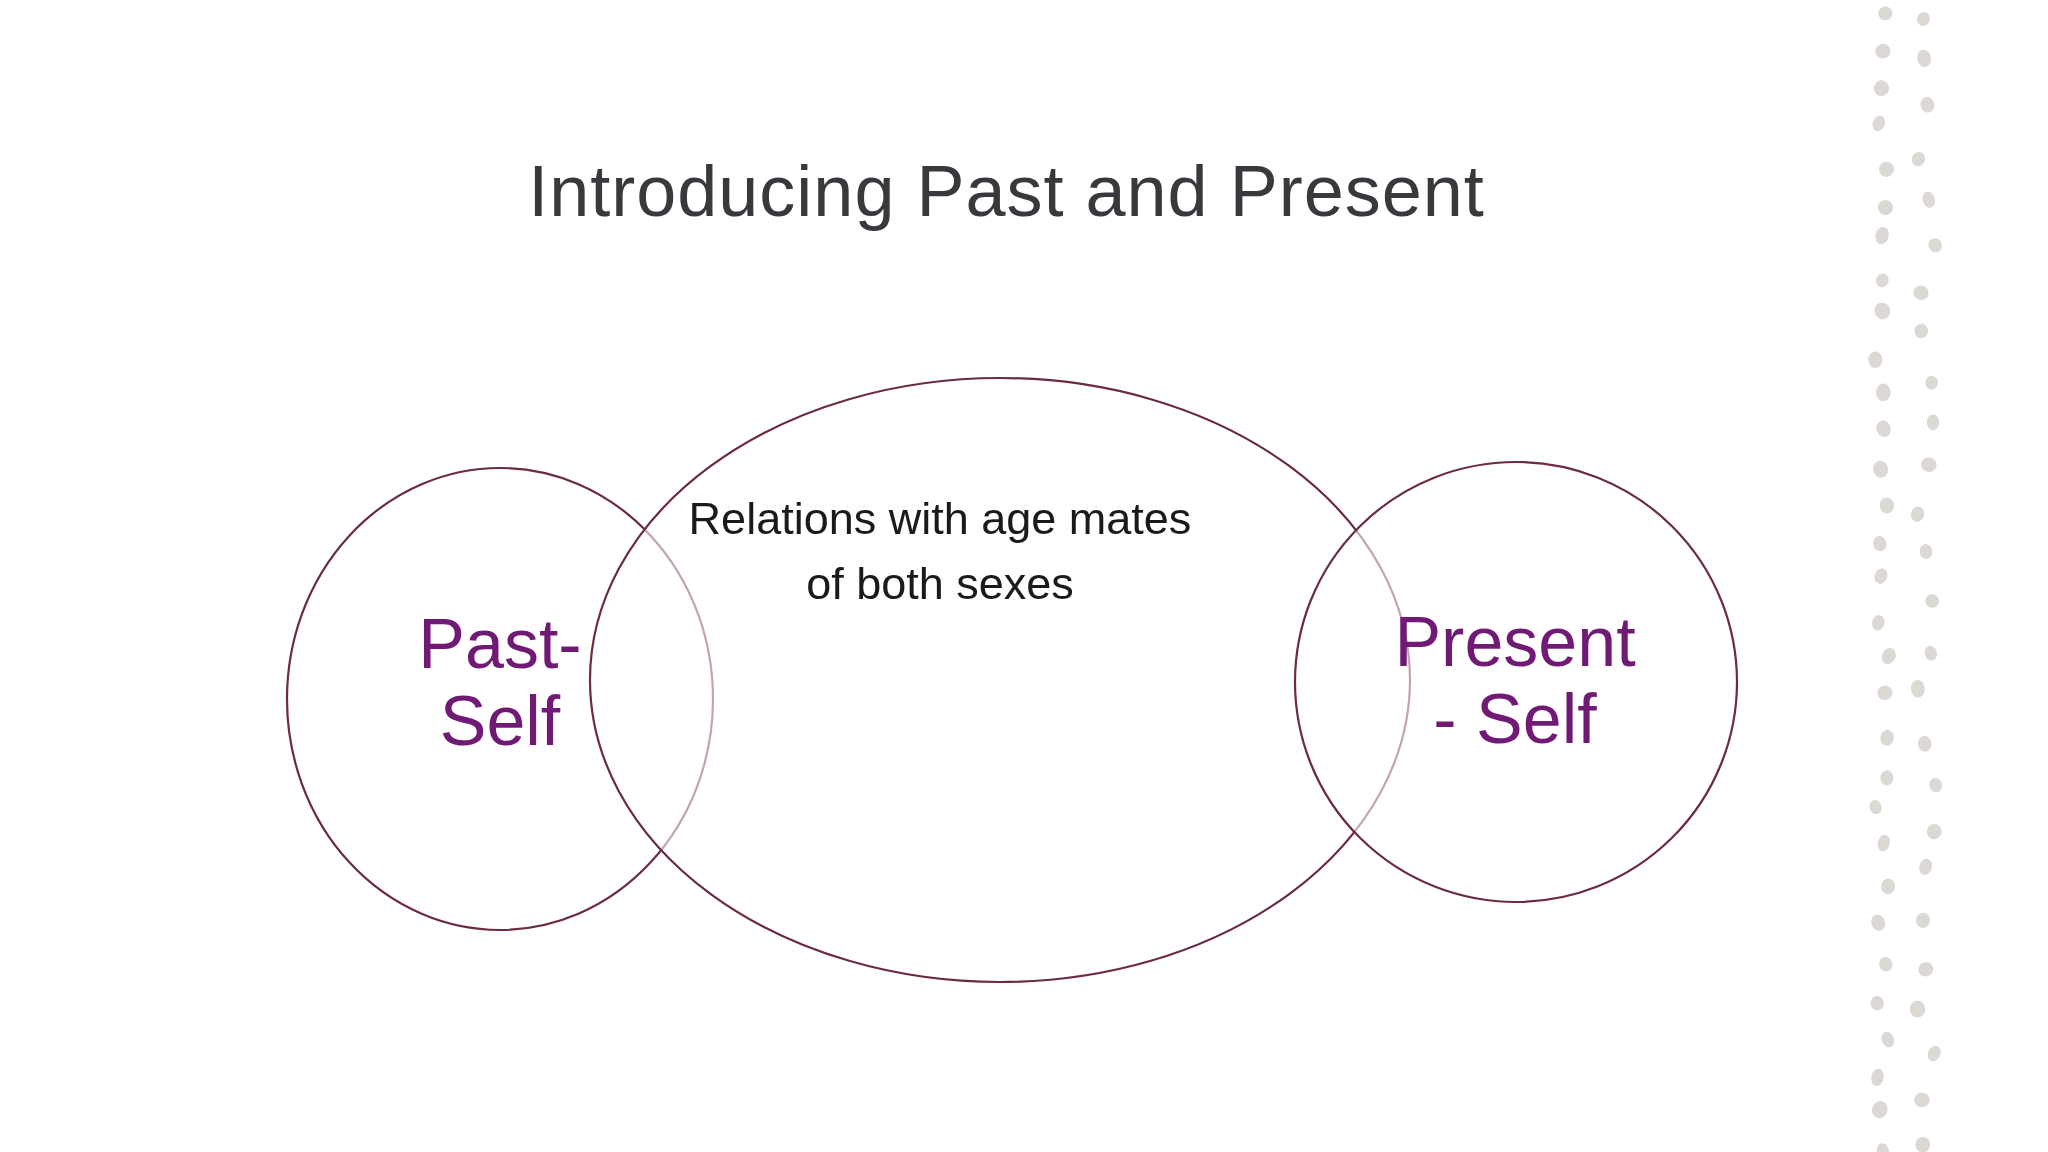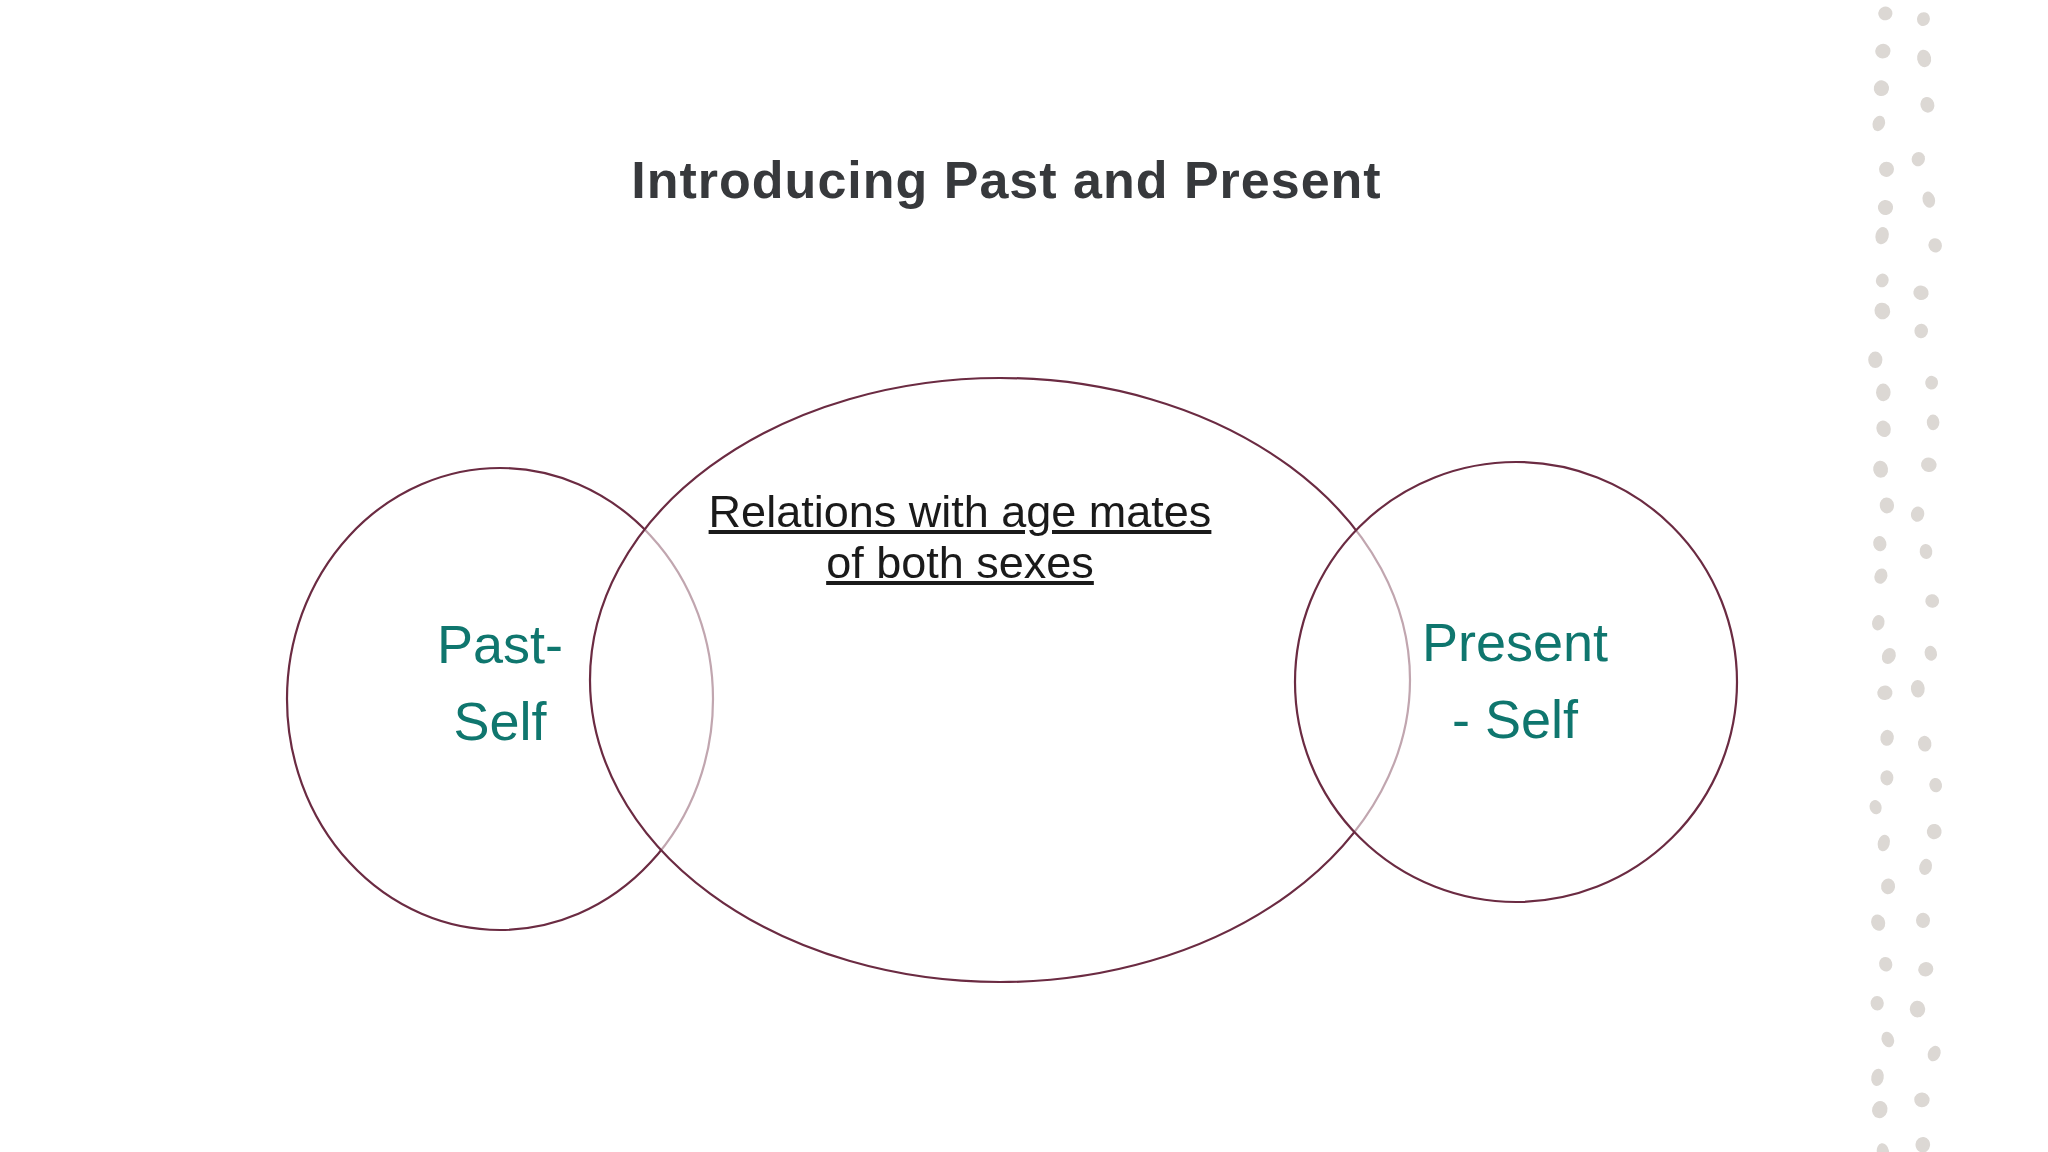"Introducing Past and Present" .title { font-size: 52px -> 72px; font-weight: 700 -> 400 }
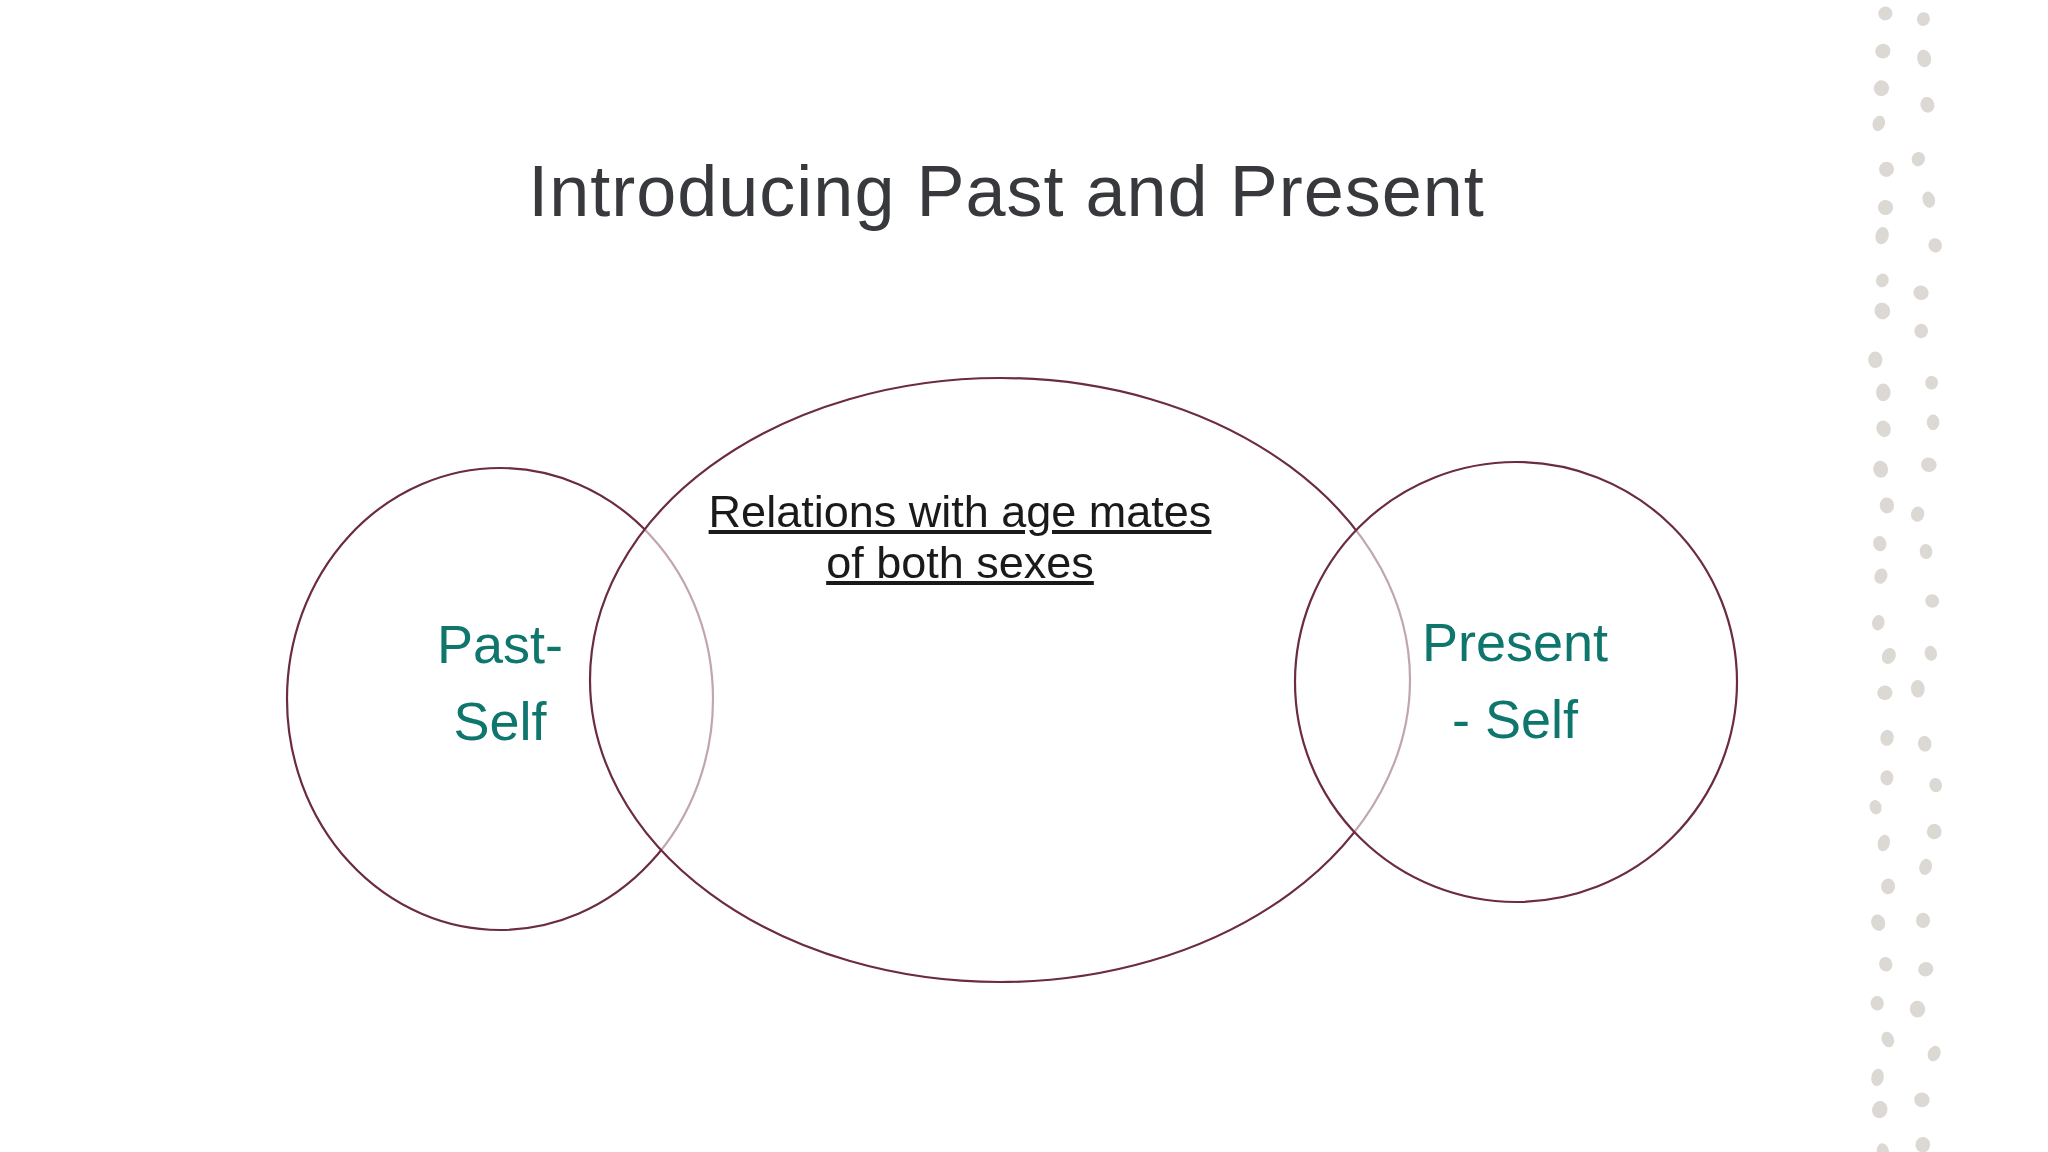"Relations with age mates" .center-item { left: 620px -> 600px; line-height: 51px -> 65px; text-decoration: underline -> none }
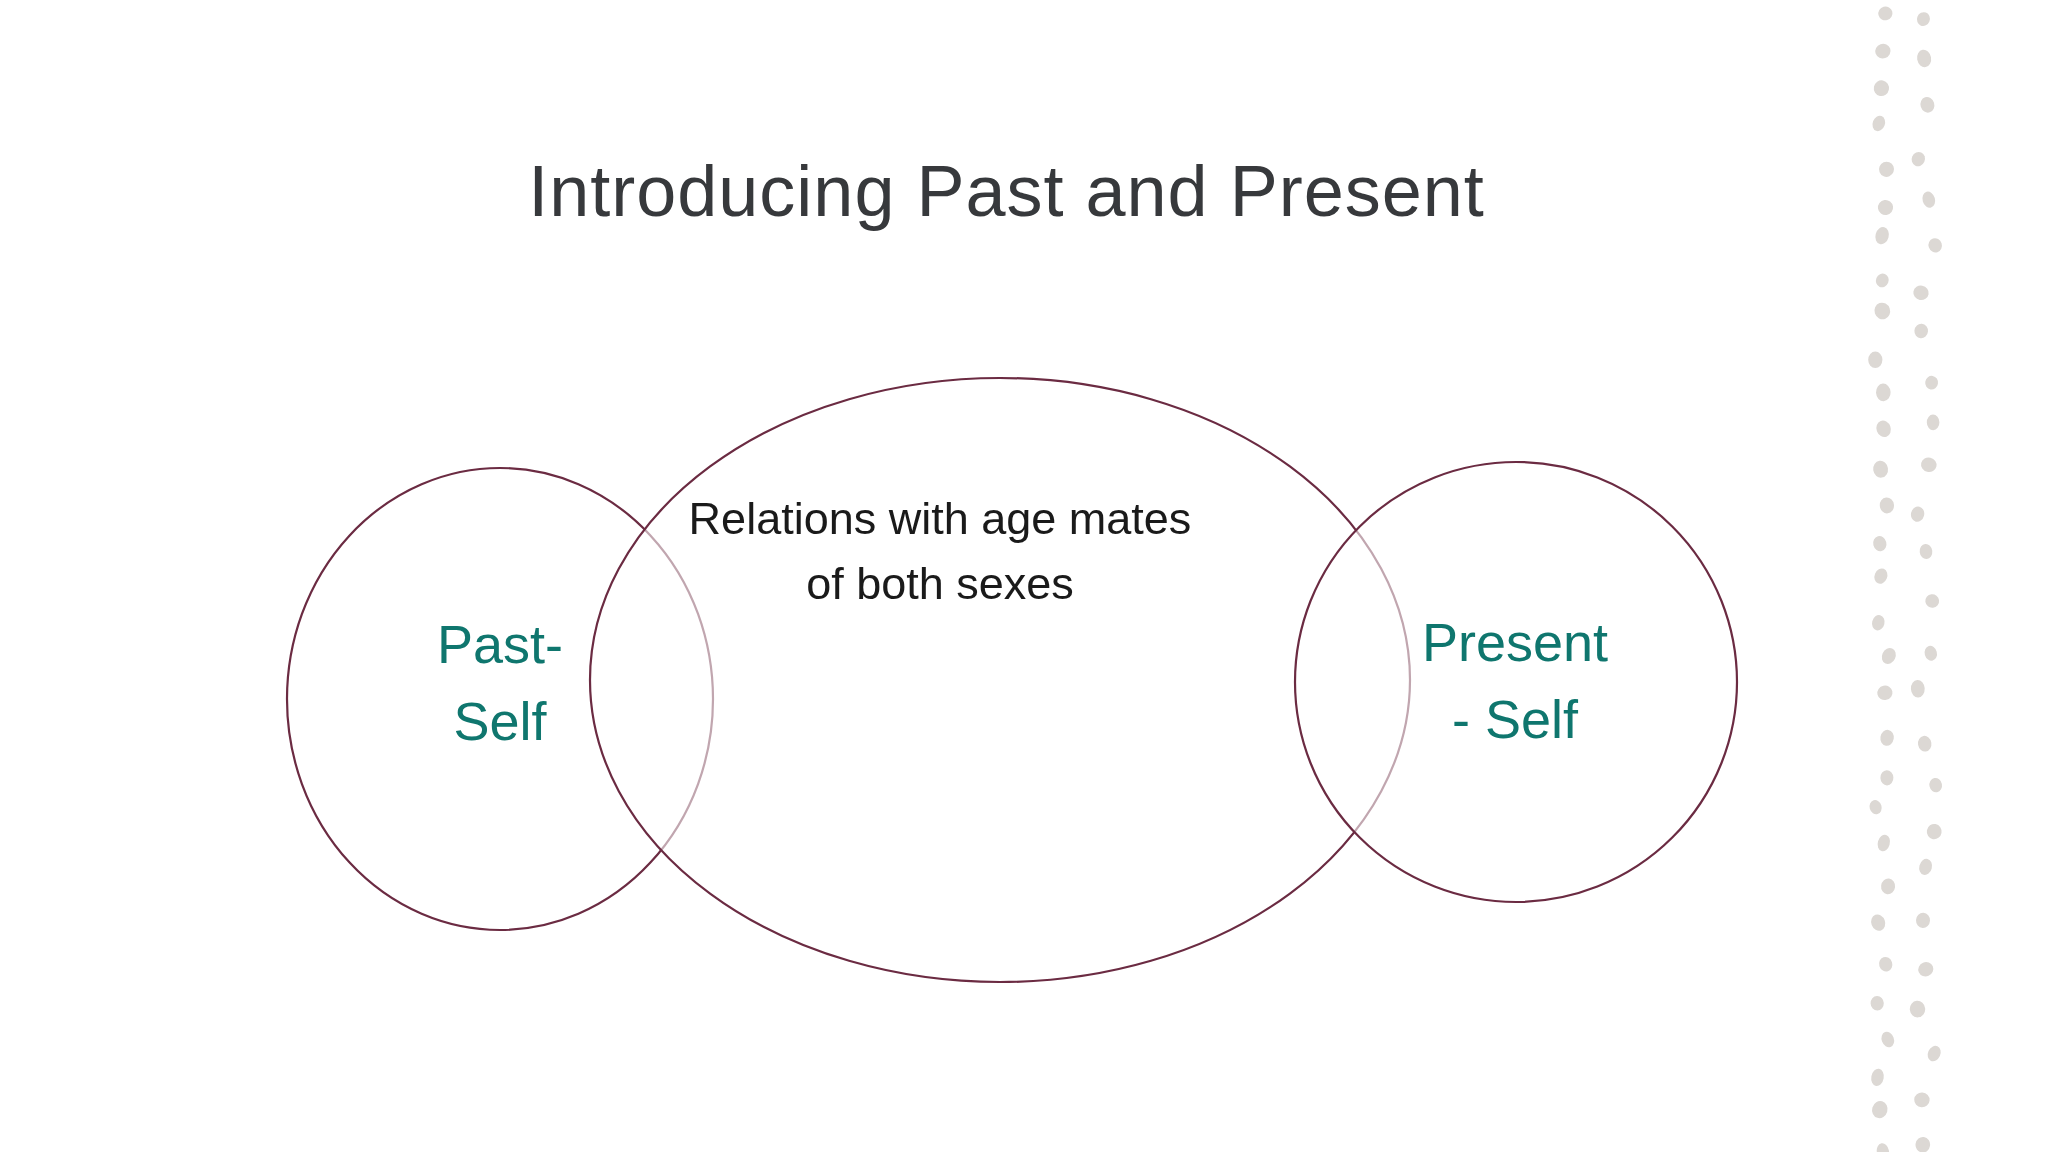"Past-" .label { color: #0f766e -> #701a75; font-size: 54px -> 70px }
